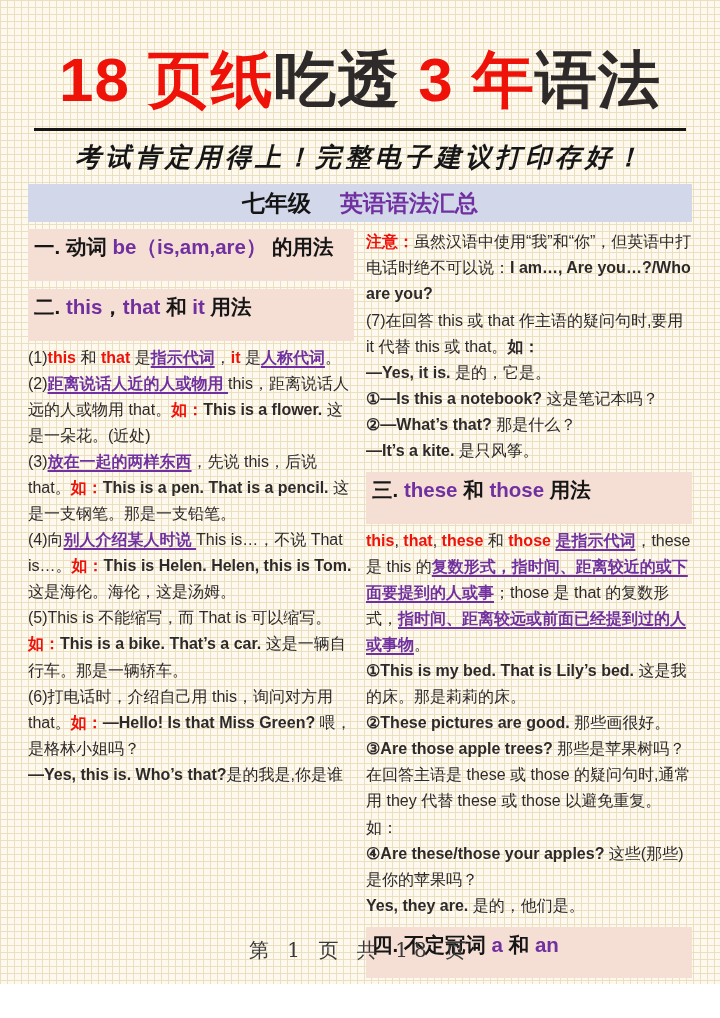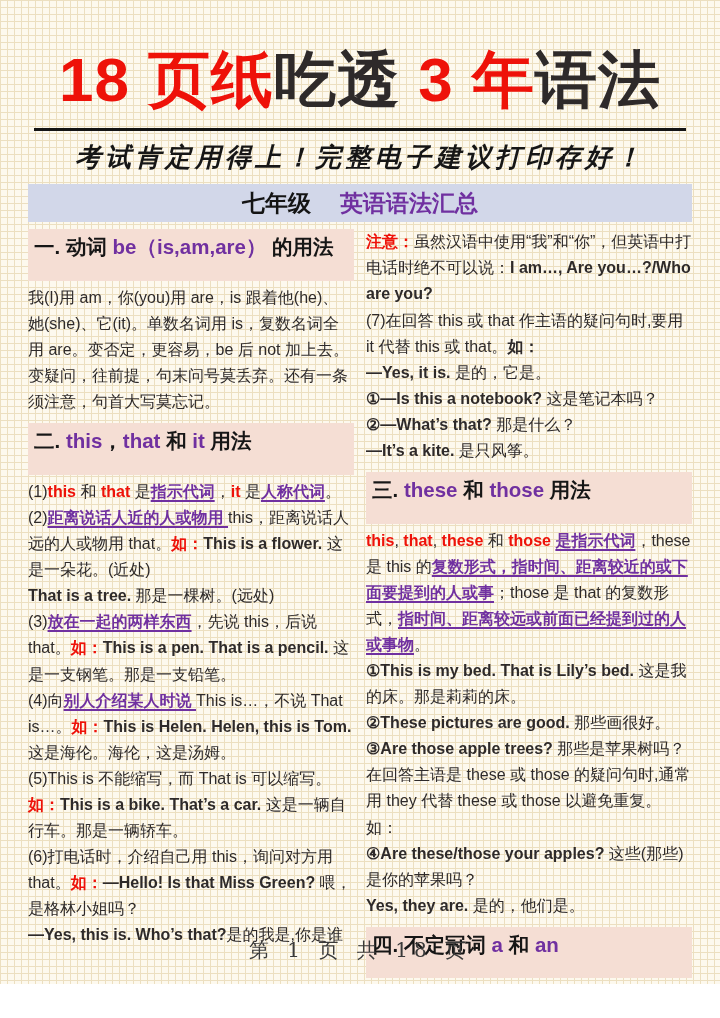"我(I)用 am，你(you)用 are，is" div.para { html: <div><span>我(I)用 am，你(you)用 are，is 跟着他(he)、她(she)、它(it)。单数名词用 is，复数名词全用 are。变否定，更容易，be 后 not 加上去。变疑问，往前提，句末问号莫丢弃。还有一条须注意，句首大写莫忘记。</span></div> -> none }
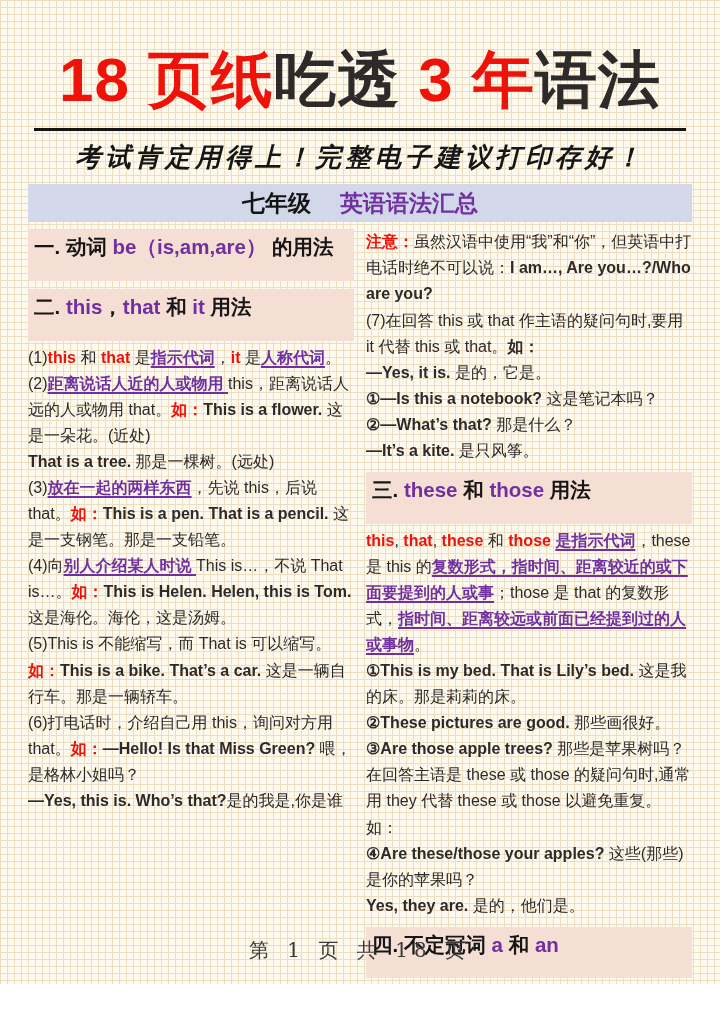"That is a tree. 那是一棵树。(远处)" div.para { html: <div><span>That is a tree.</span><span> 那是一棵树。(远处)</span></div> -> none }
